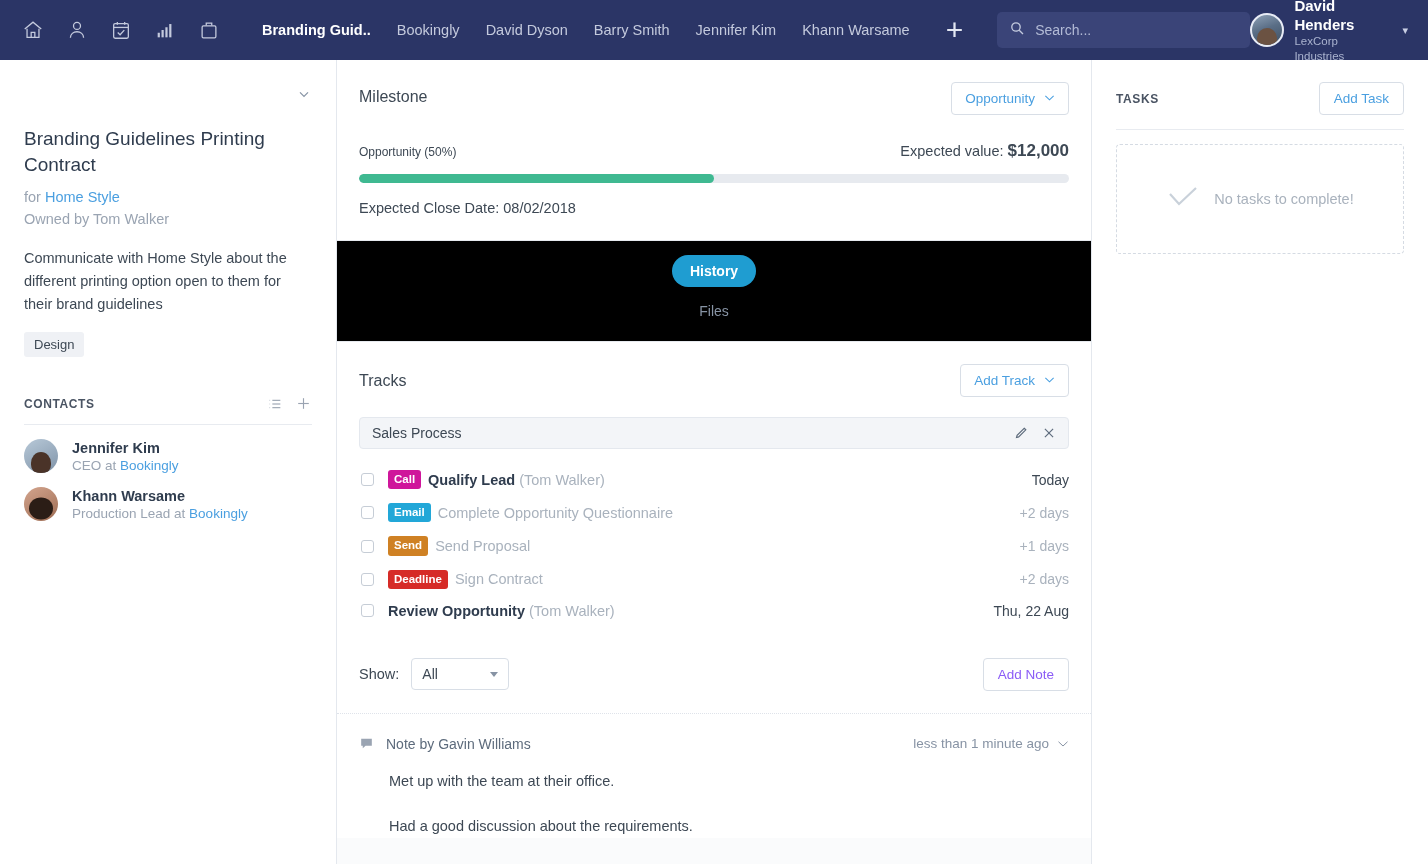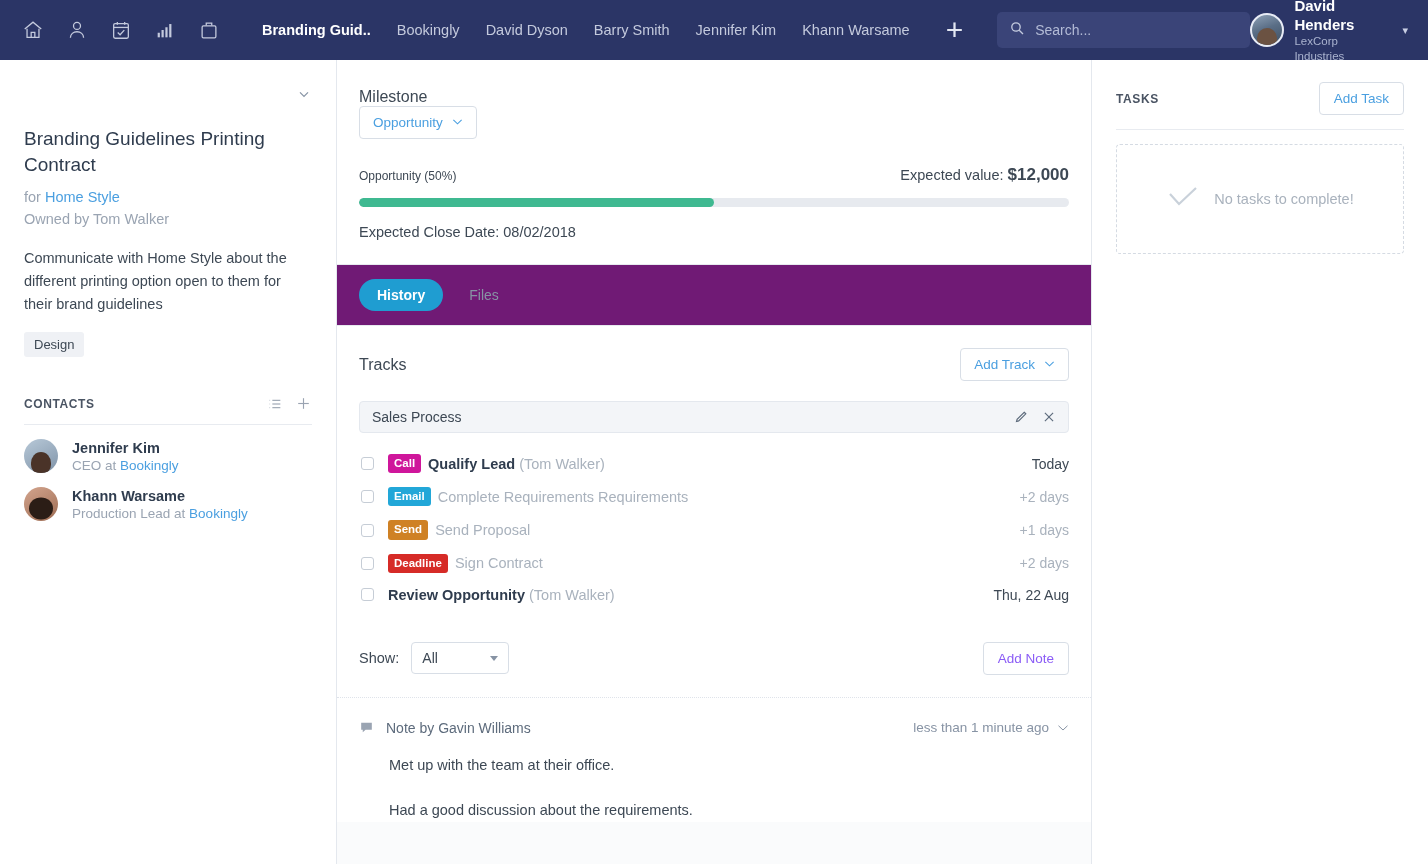"Milestone" .ms-head { flex-direction: column -> none }
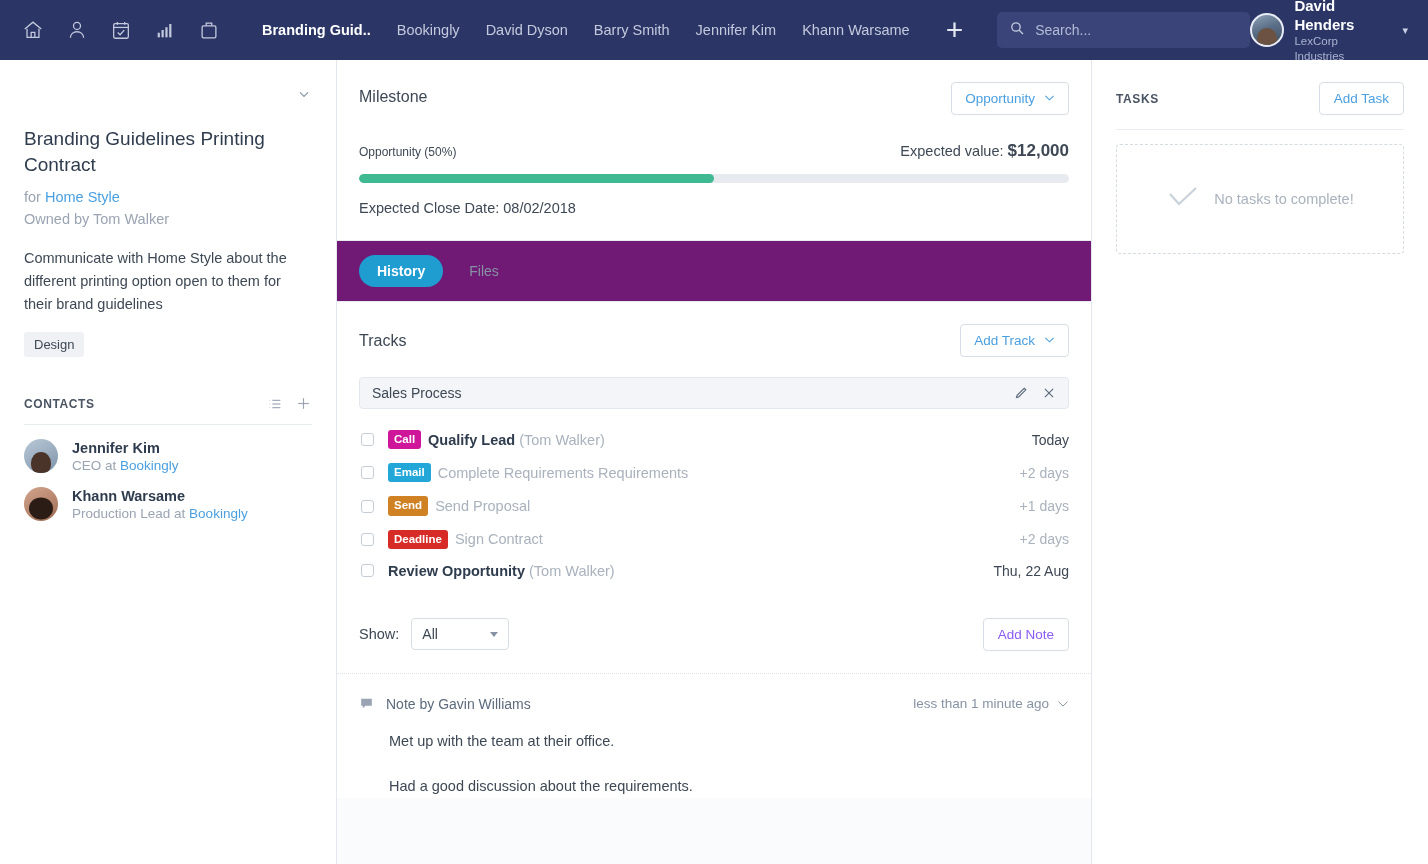"History" .tabs-card { background: #701a75 -> #000000; flex-direction: none -> column }
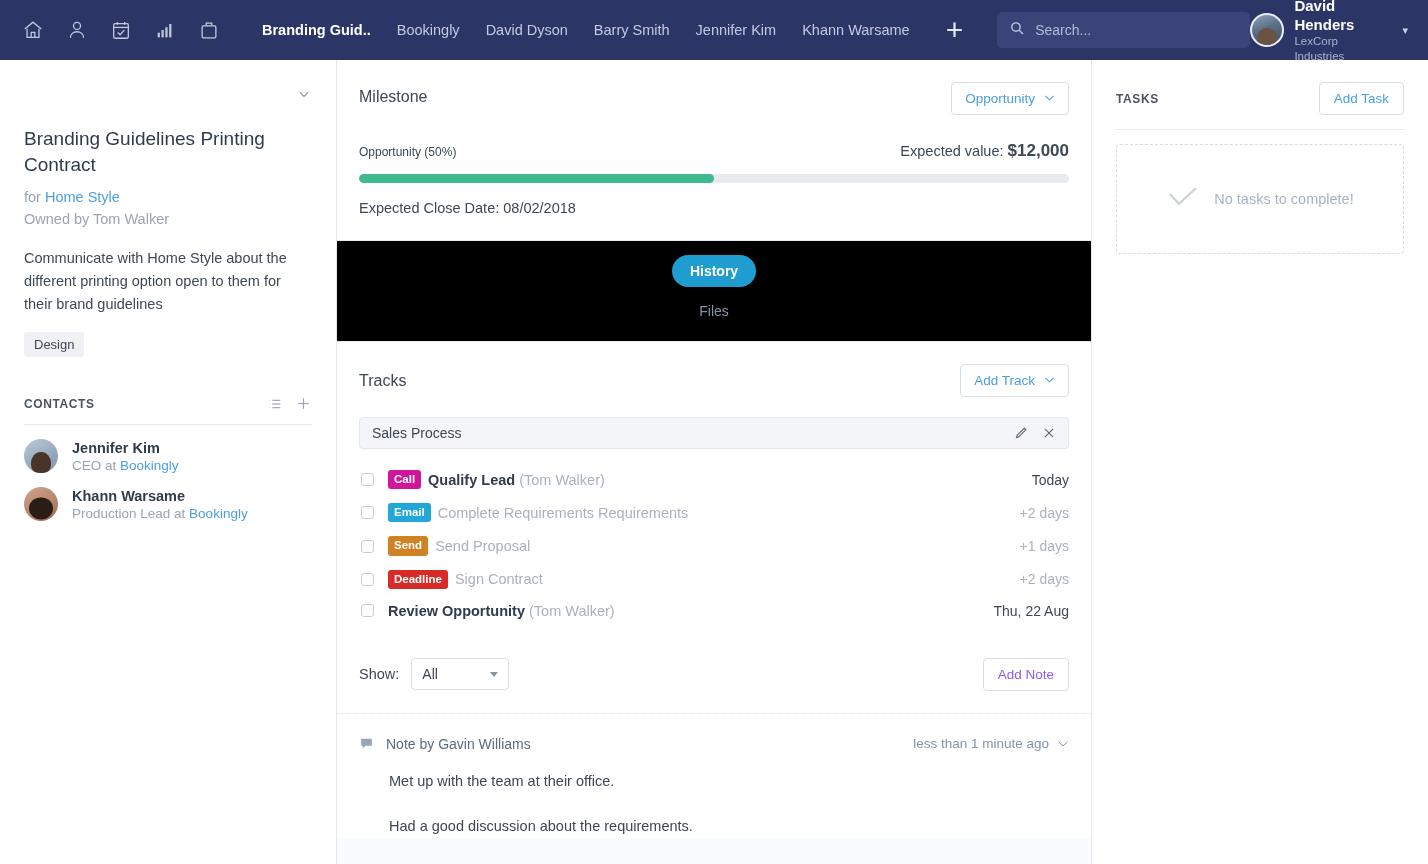"Complete Requirements Requirements" span.step-label { text: Requirements Requirements -> Opportunity Questionnaire }
